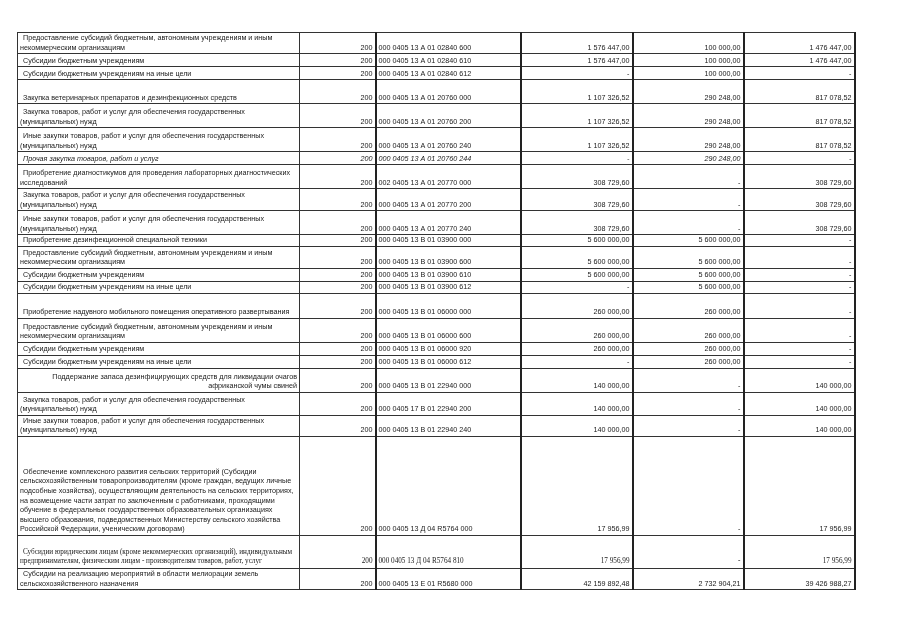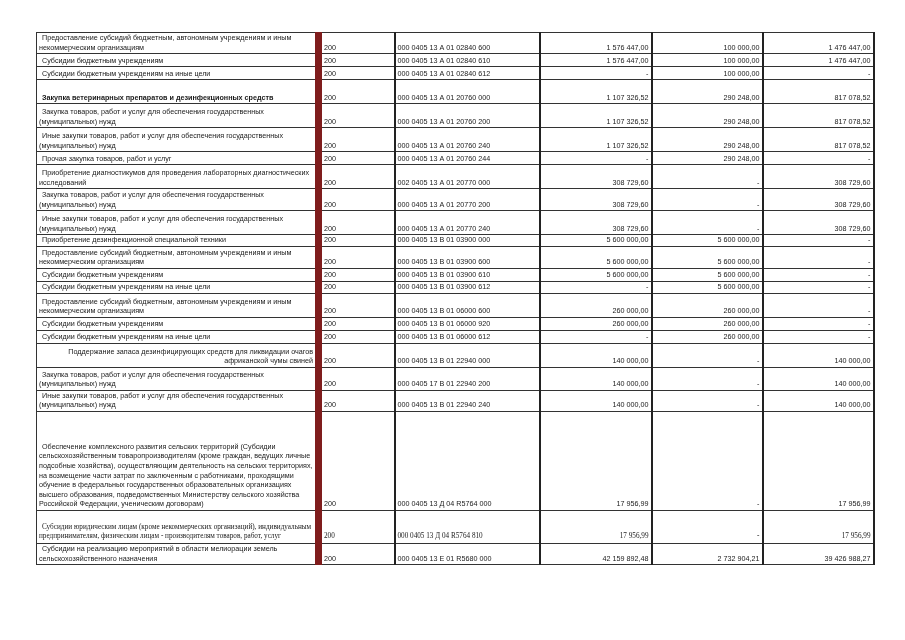"Предоставление субсидий бюджетным," table { left: 36px -> 17px }
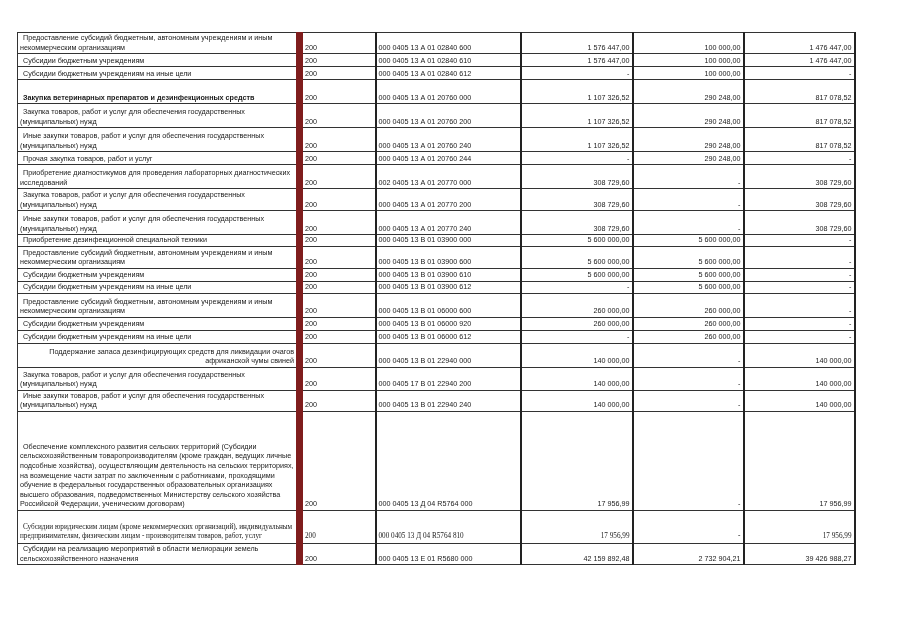"200" td.code { border-left: 7px solid #7f1d1d -> 1px solid #7f1d1d; text-align: left -> right }
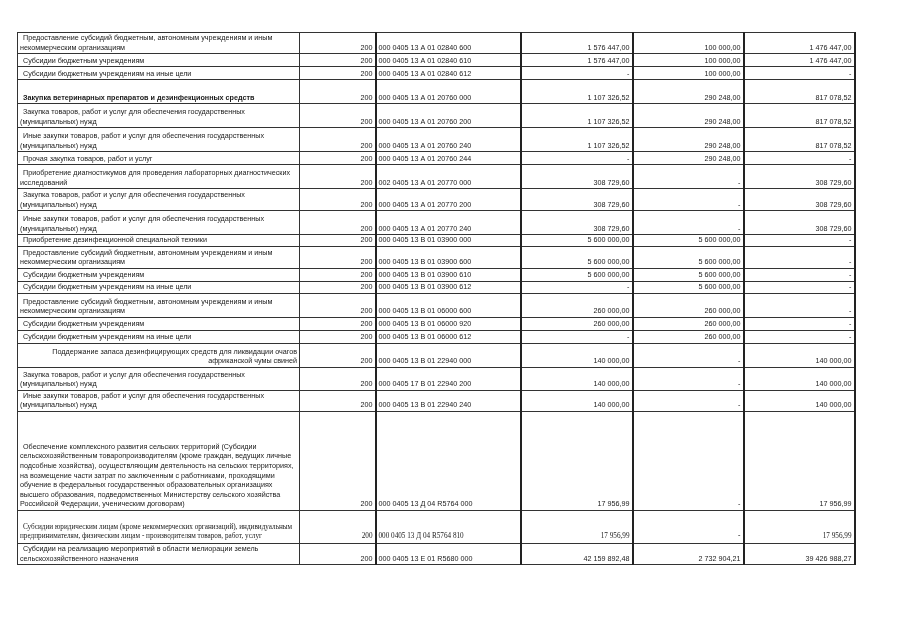"Закупка ветеринарных препаратов и" td.desc { font-weight: bold -> none }
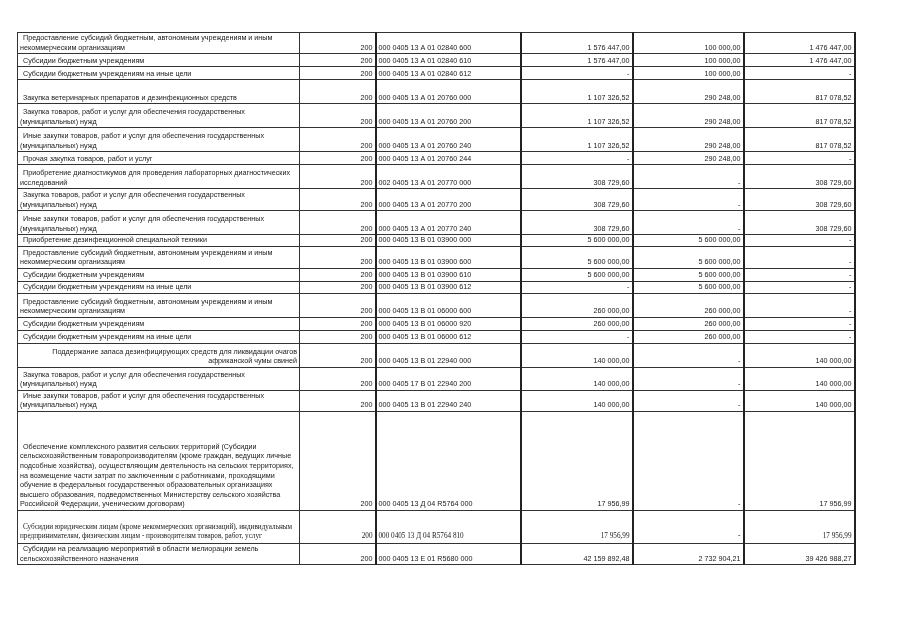"Прочая закупка товаров, работ и" tr { font-style: none -> italic }
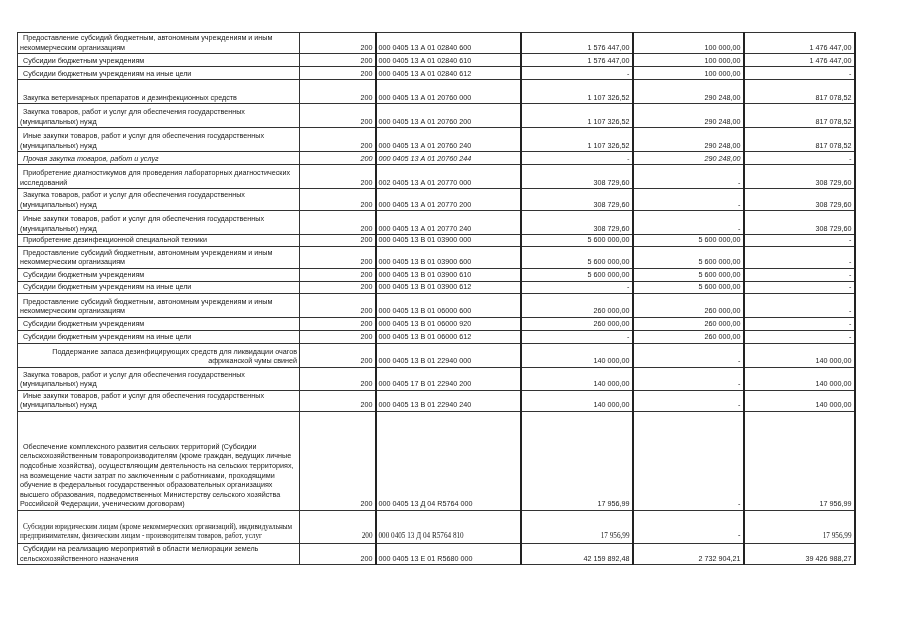"Приобретение надувного мобильного" tr { html: none -> <tr> <td>Приобретение надувного мобильного помещения оперативного развертывания</td> <td>200</td> <td>000 0405 13 В 01 06000 000</td> <td>260 000,00</td> <td>260 000,00</td> <td>-</td> </tr> }
